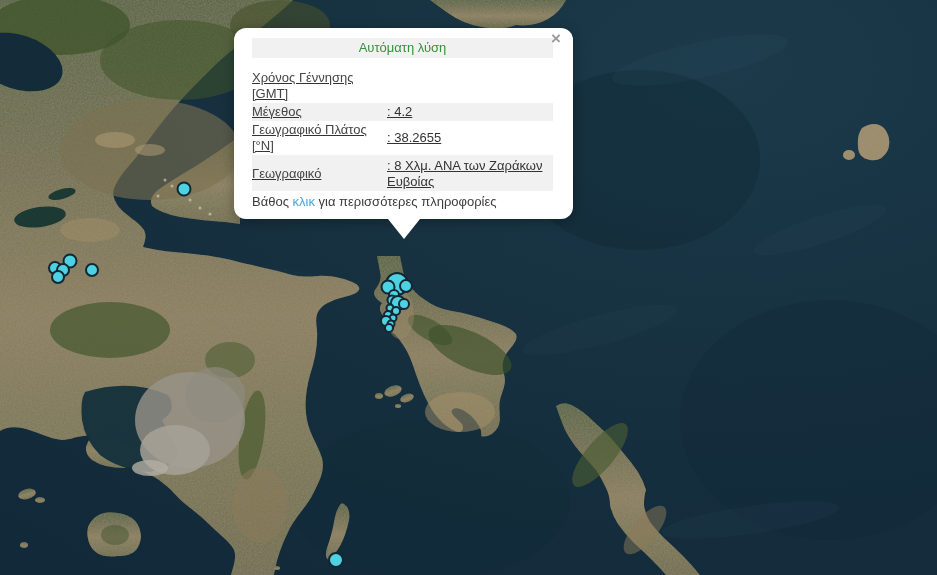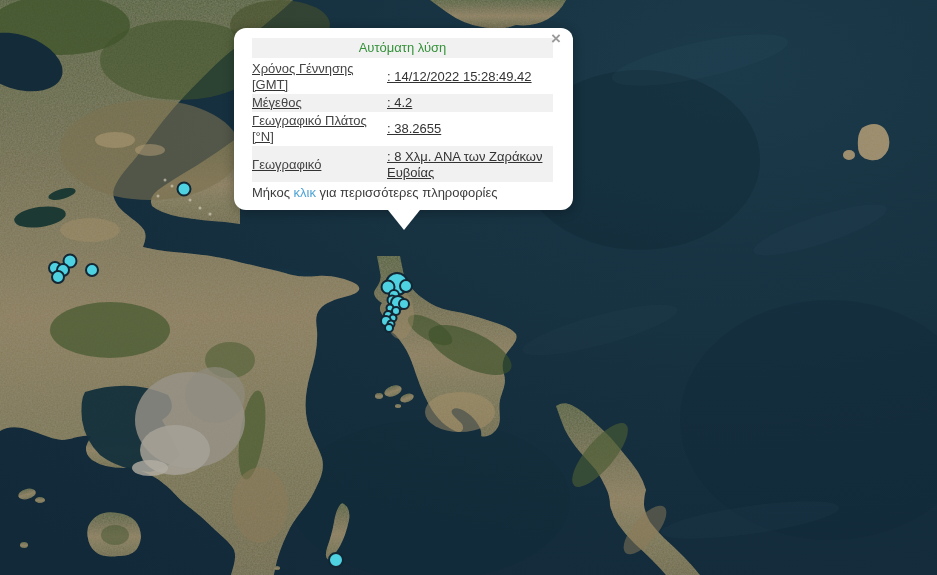"Αυτόματη λύση" .popup-header { margin-bottom: 2px -> 11px }
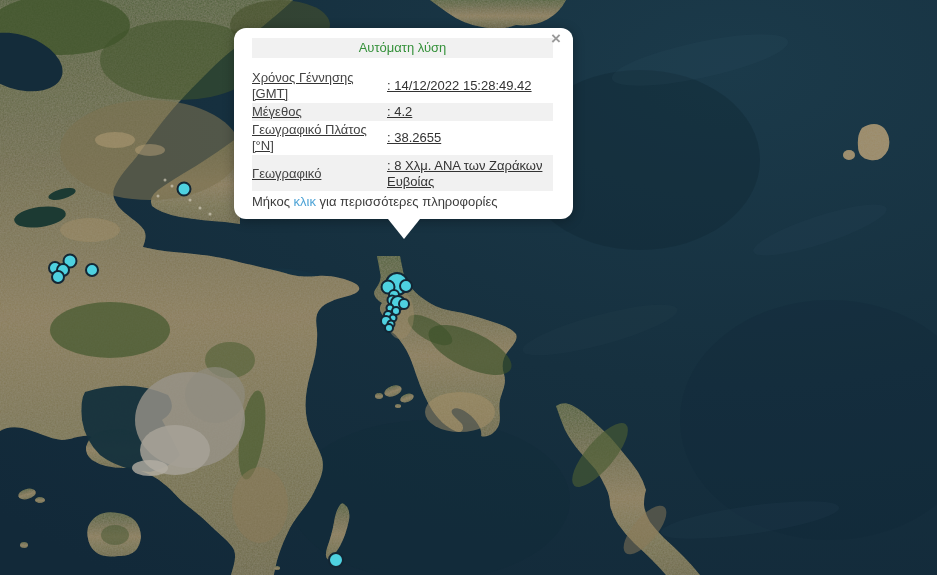": 14/12/2022 15:28:49.42" div.val { html: <div>: 14/12/2022 15:28:49.42</div> -> none }
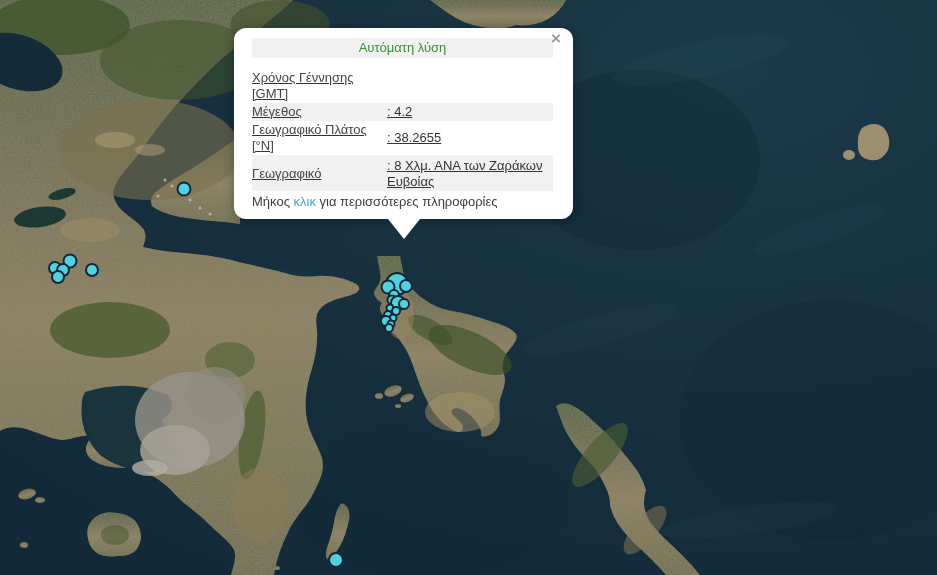"Μήκος" span { text: Μήκος -> Βάθος }
